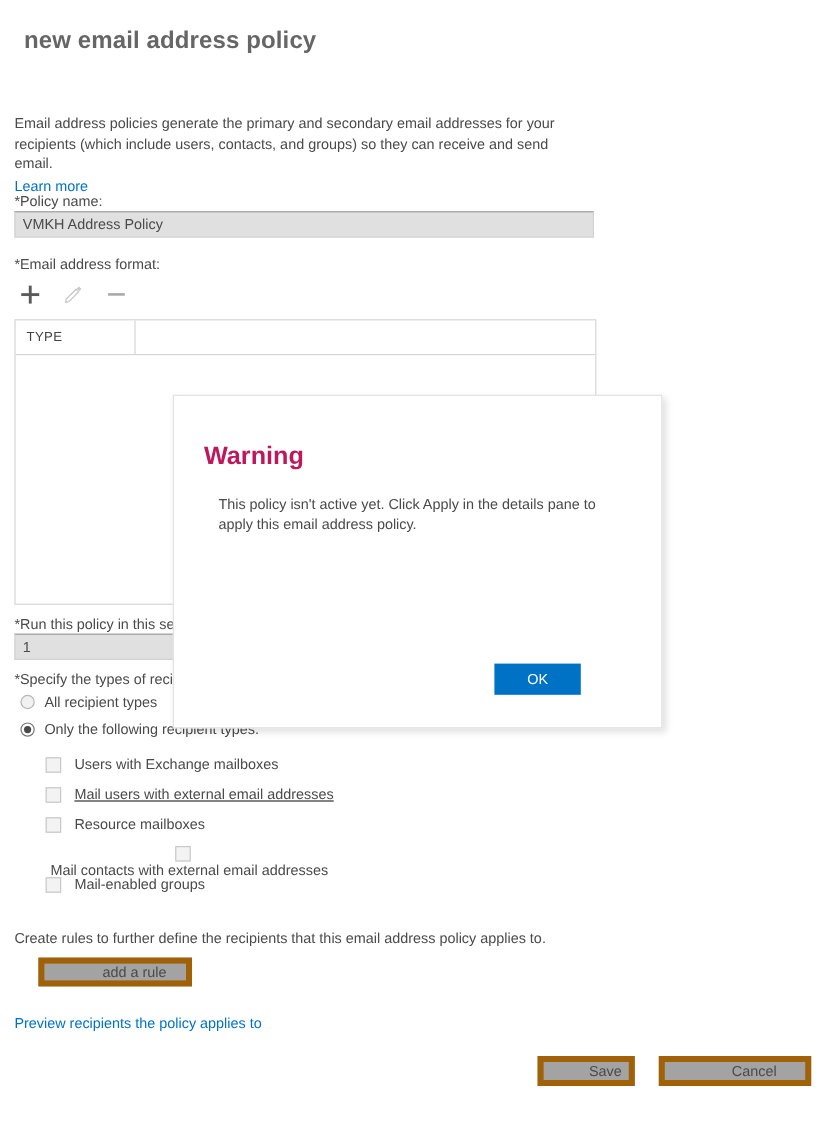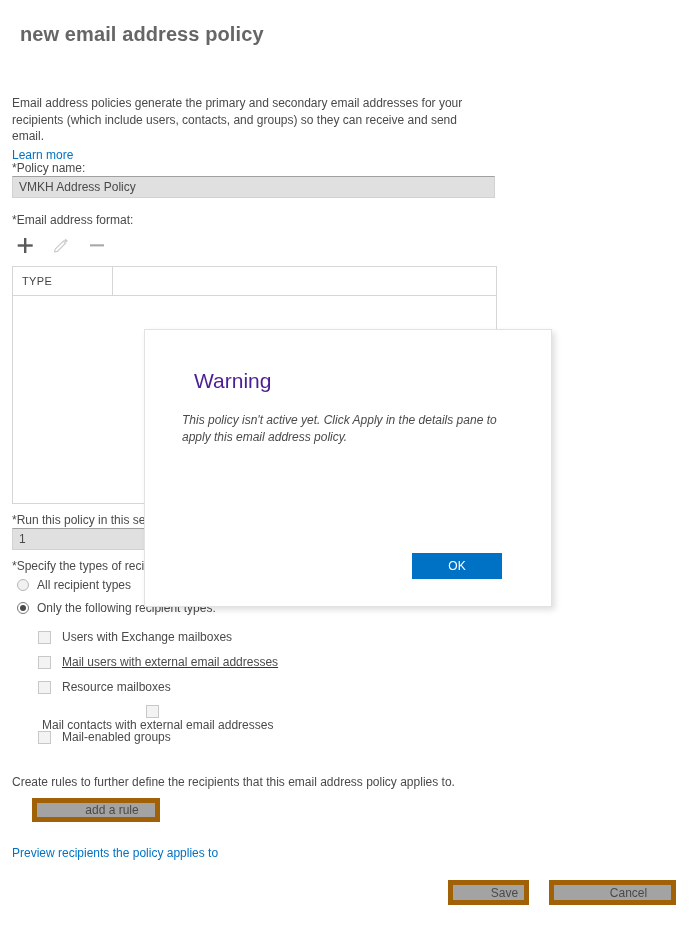"Warning" .dialog-title { color: #4c1d95 -> #be185d; font-weight: 400 -> 700; left: 49px -> 25px }
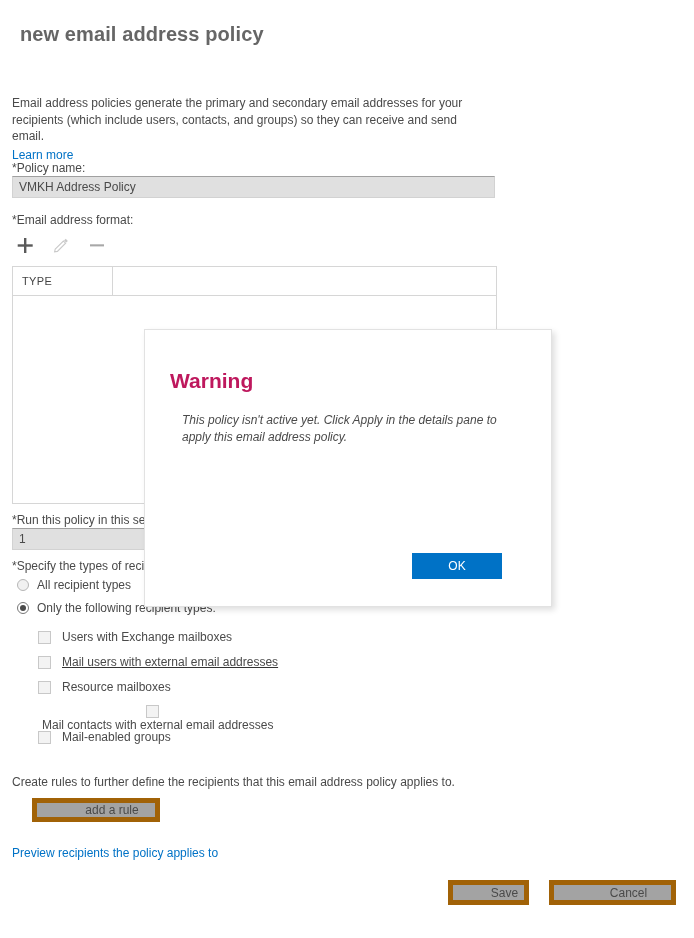"This policy isn't active yet." .dialog-body { font-style: italic -> none }
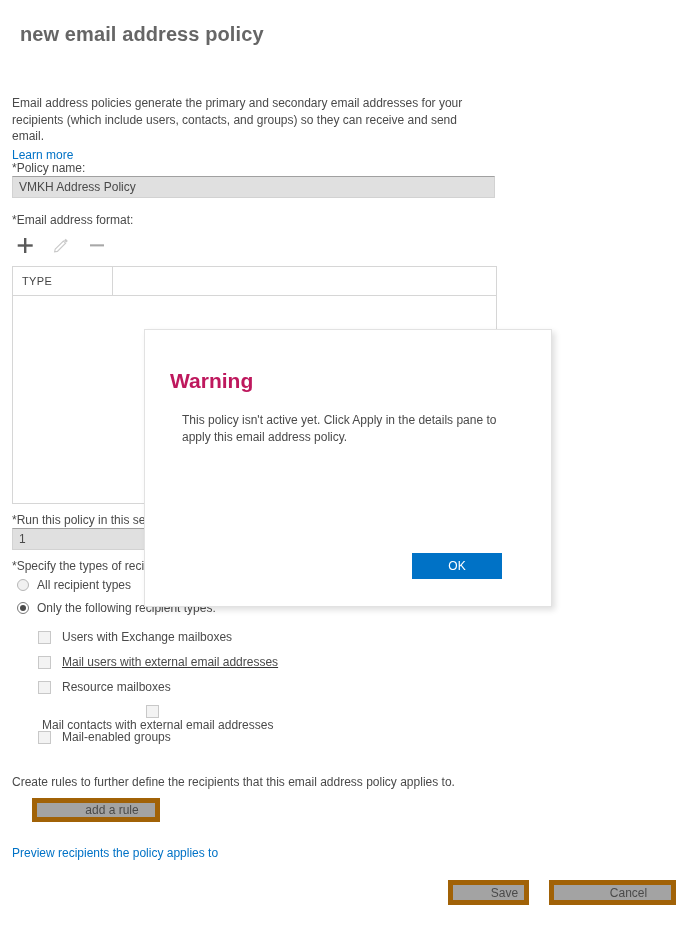"OK" .dialog-ok { width: 90px -> 72px }
